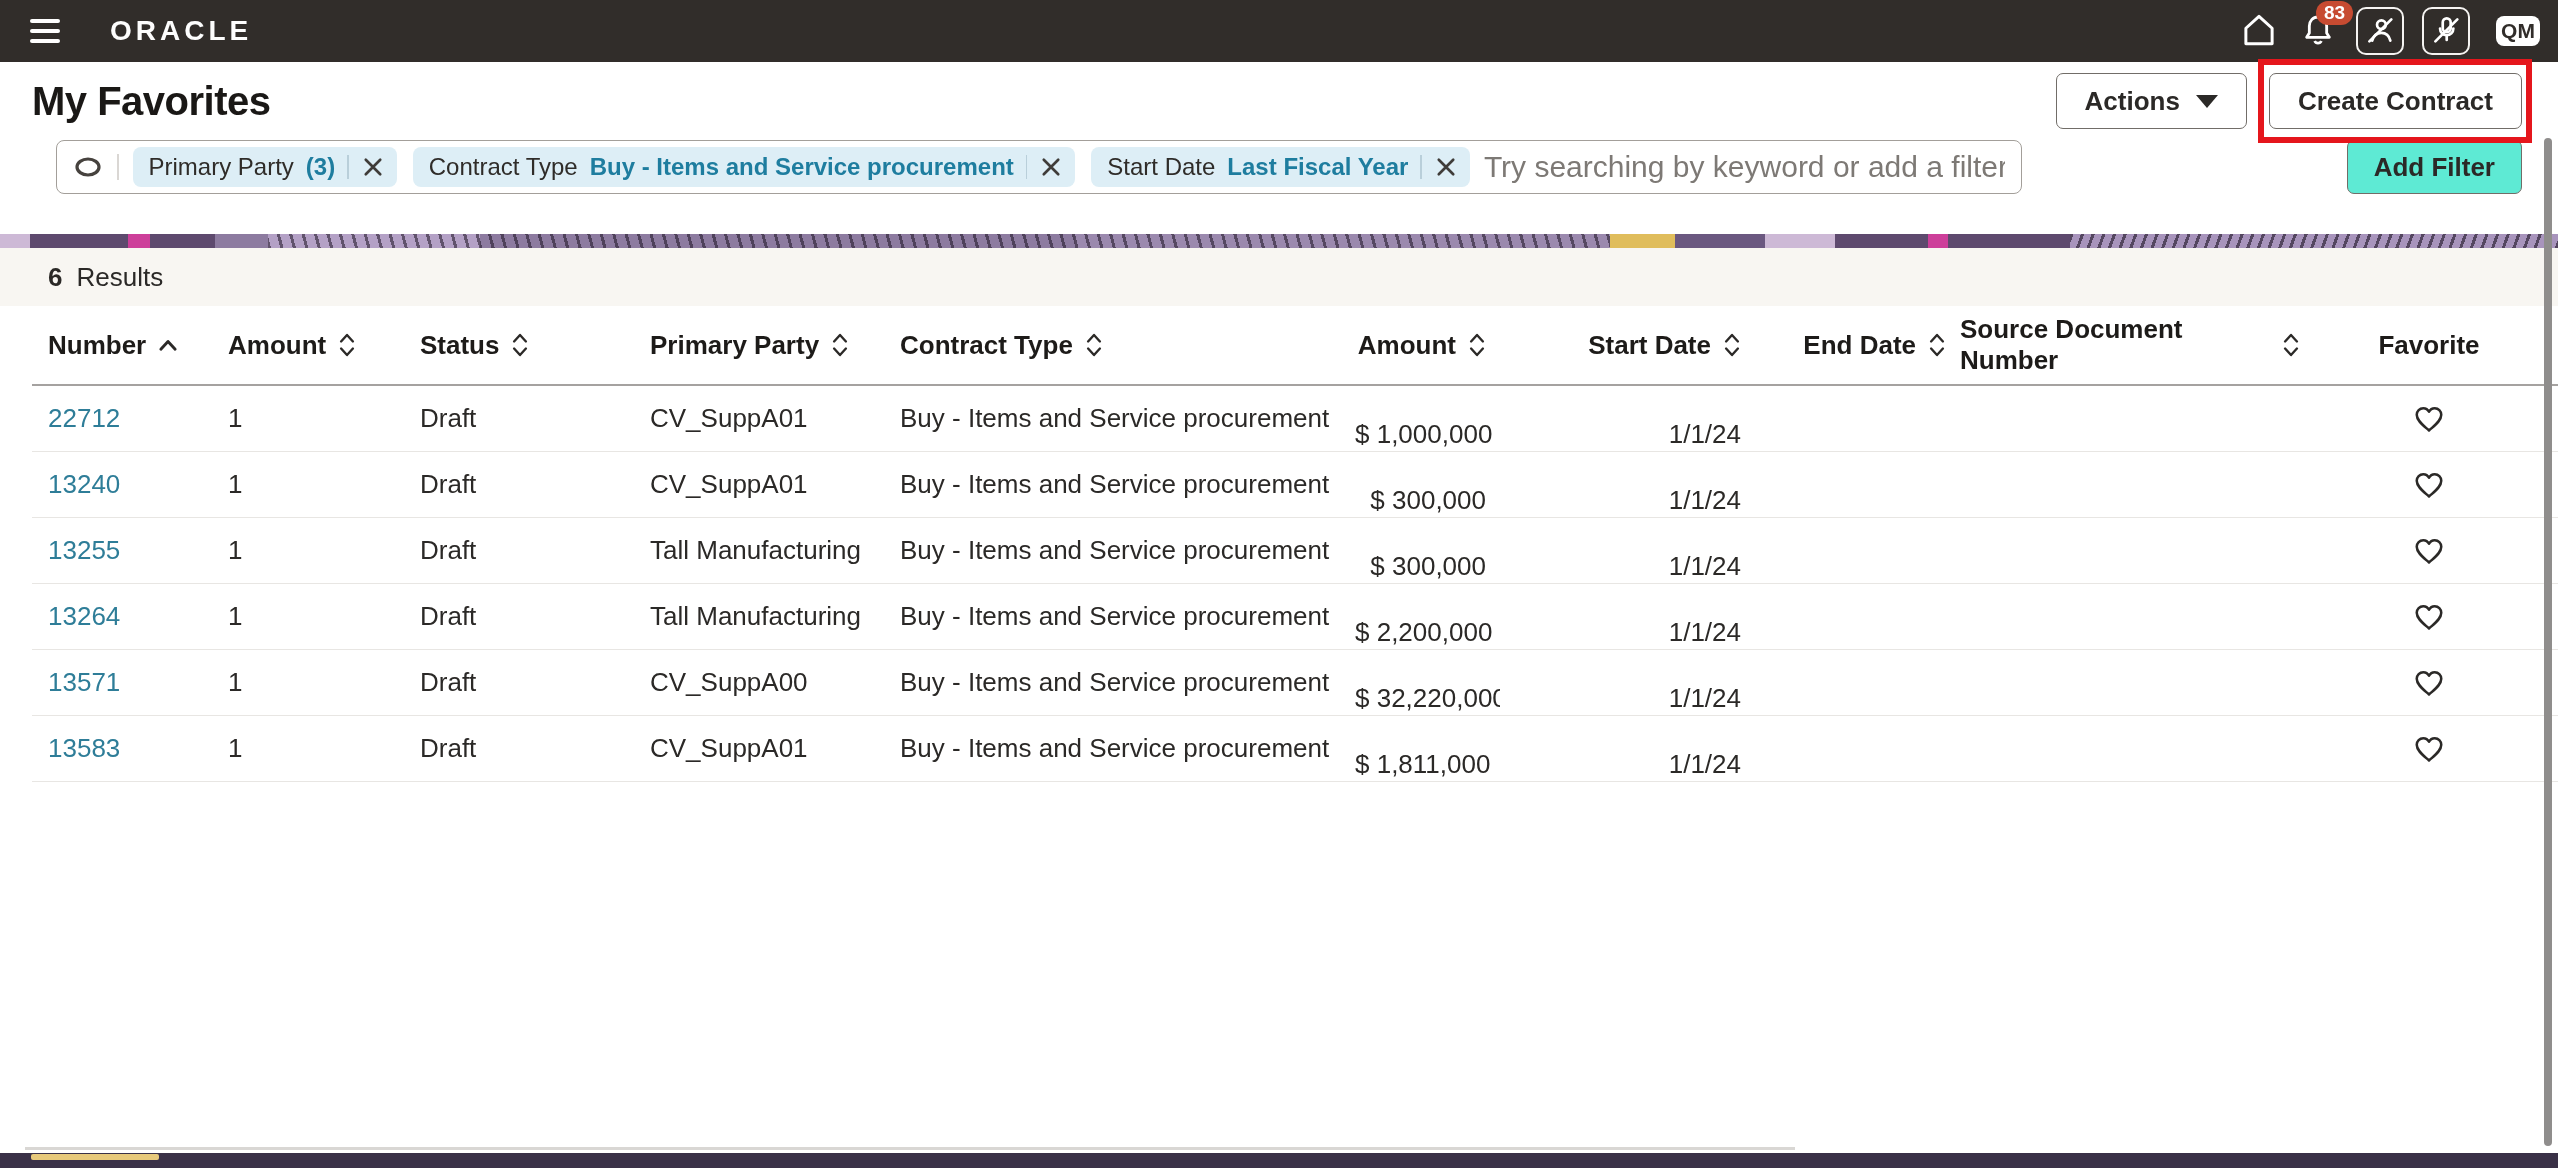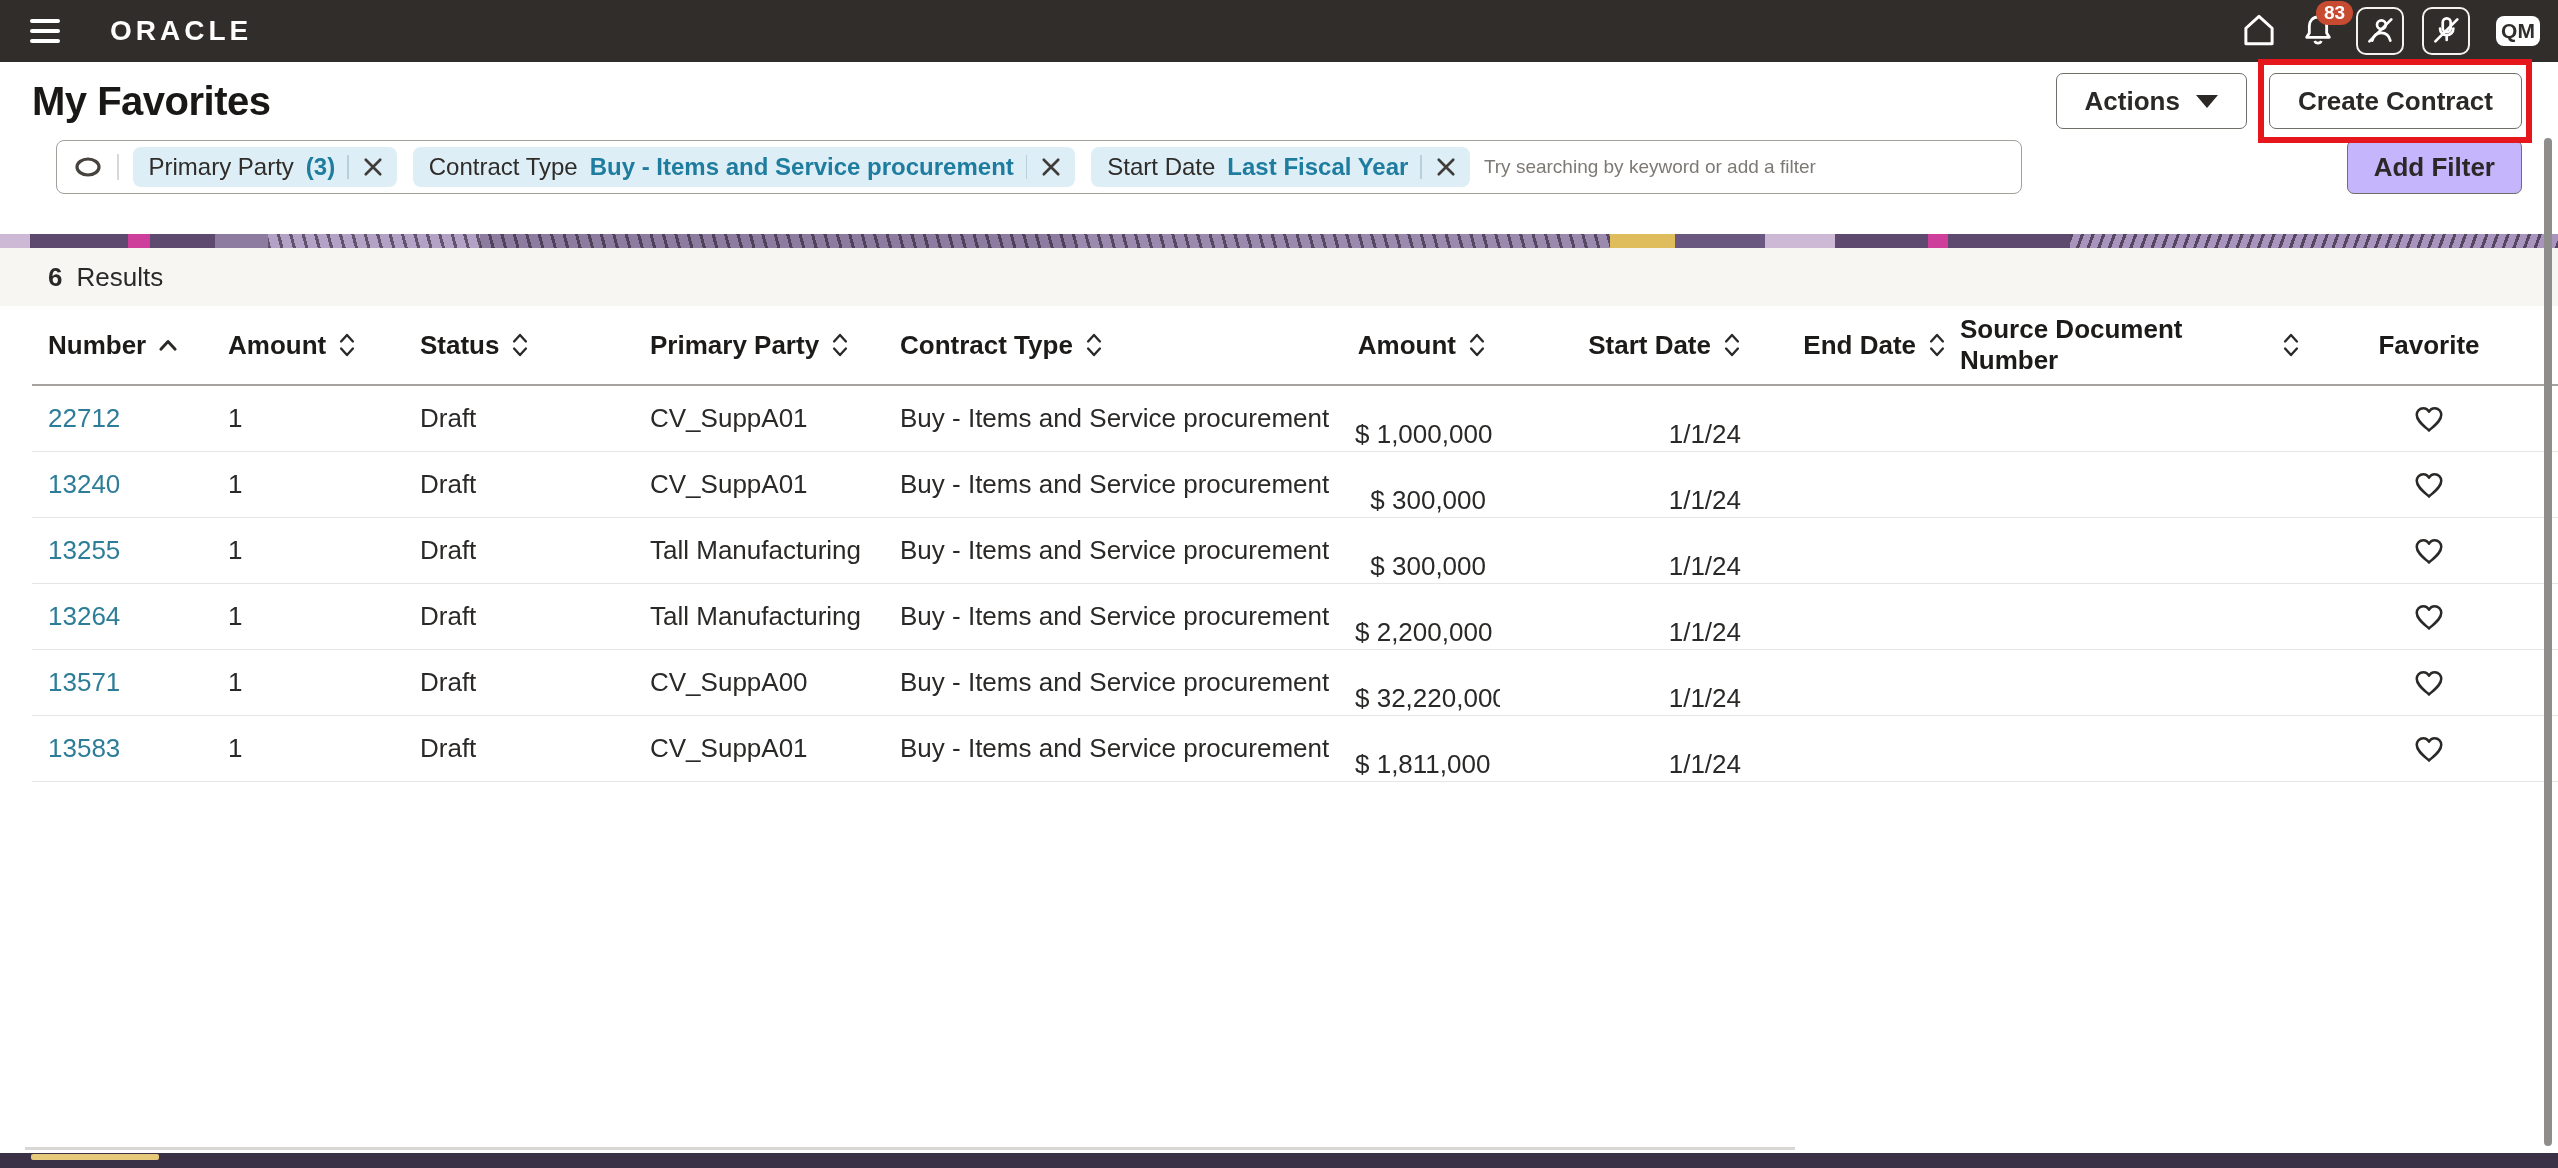"Try searching by keyword or" .search-input { font-size: 19px -> 30px }
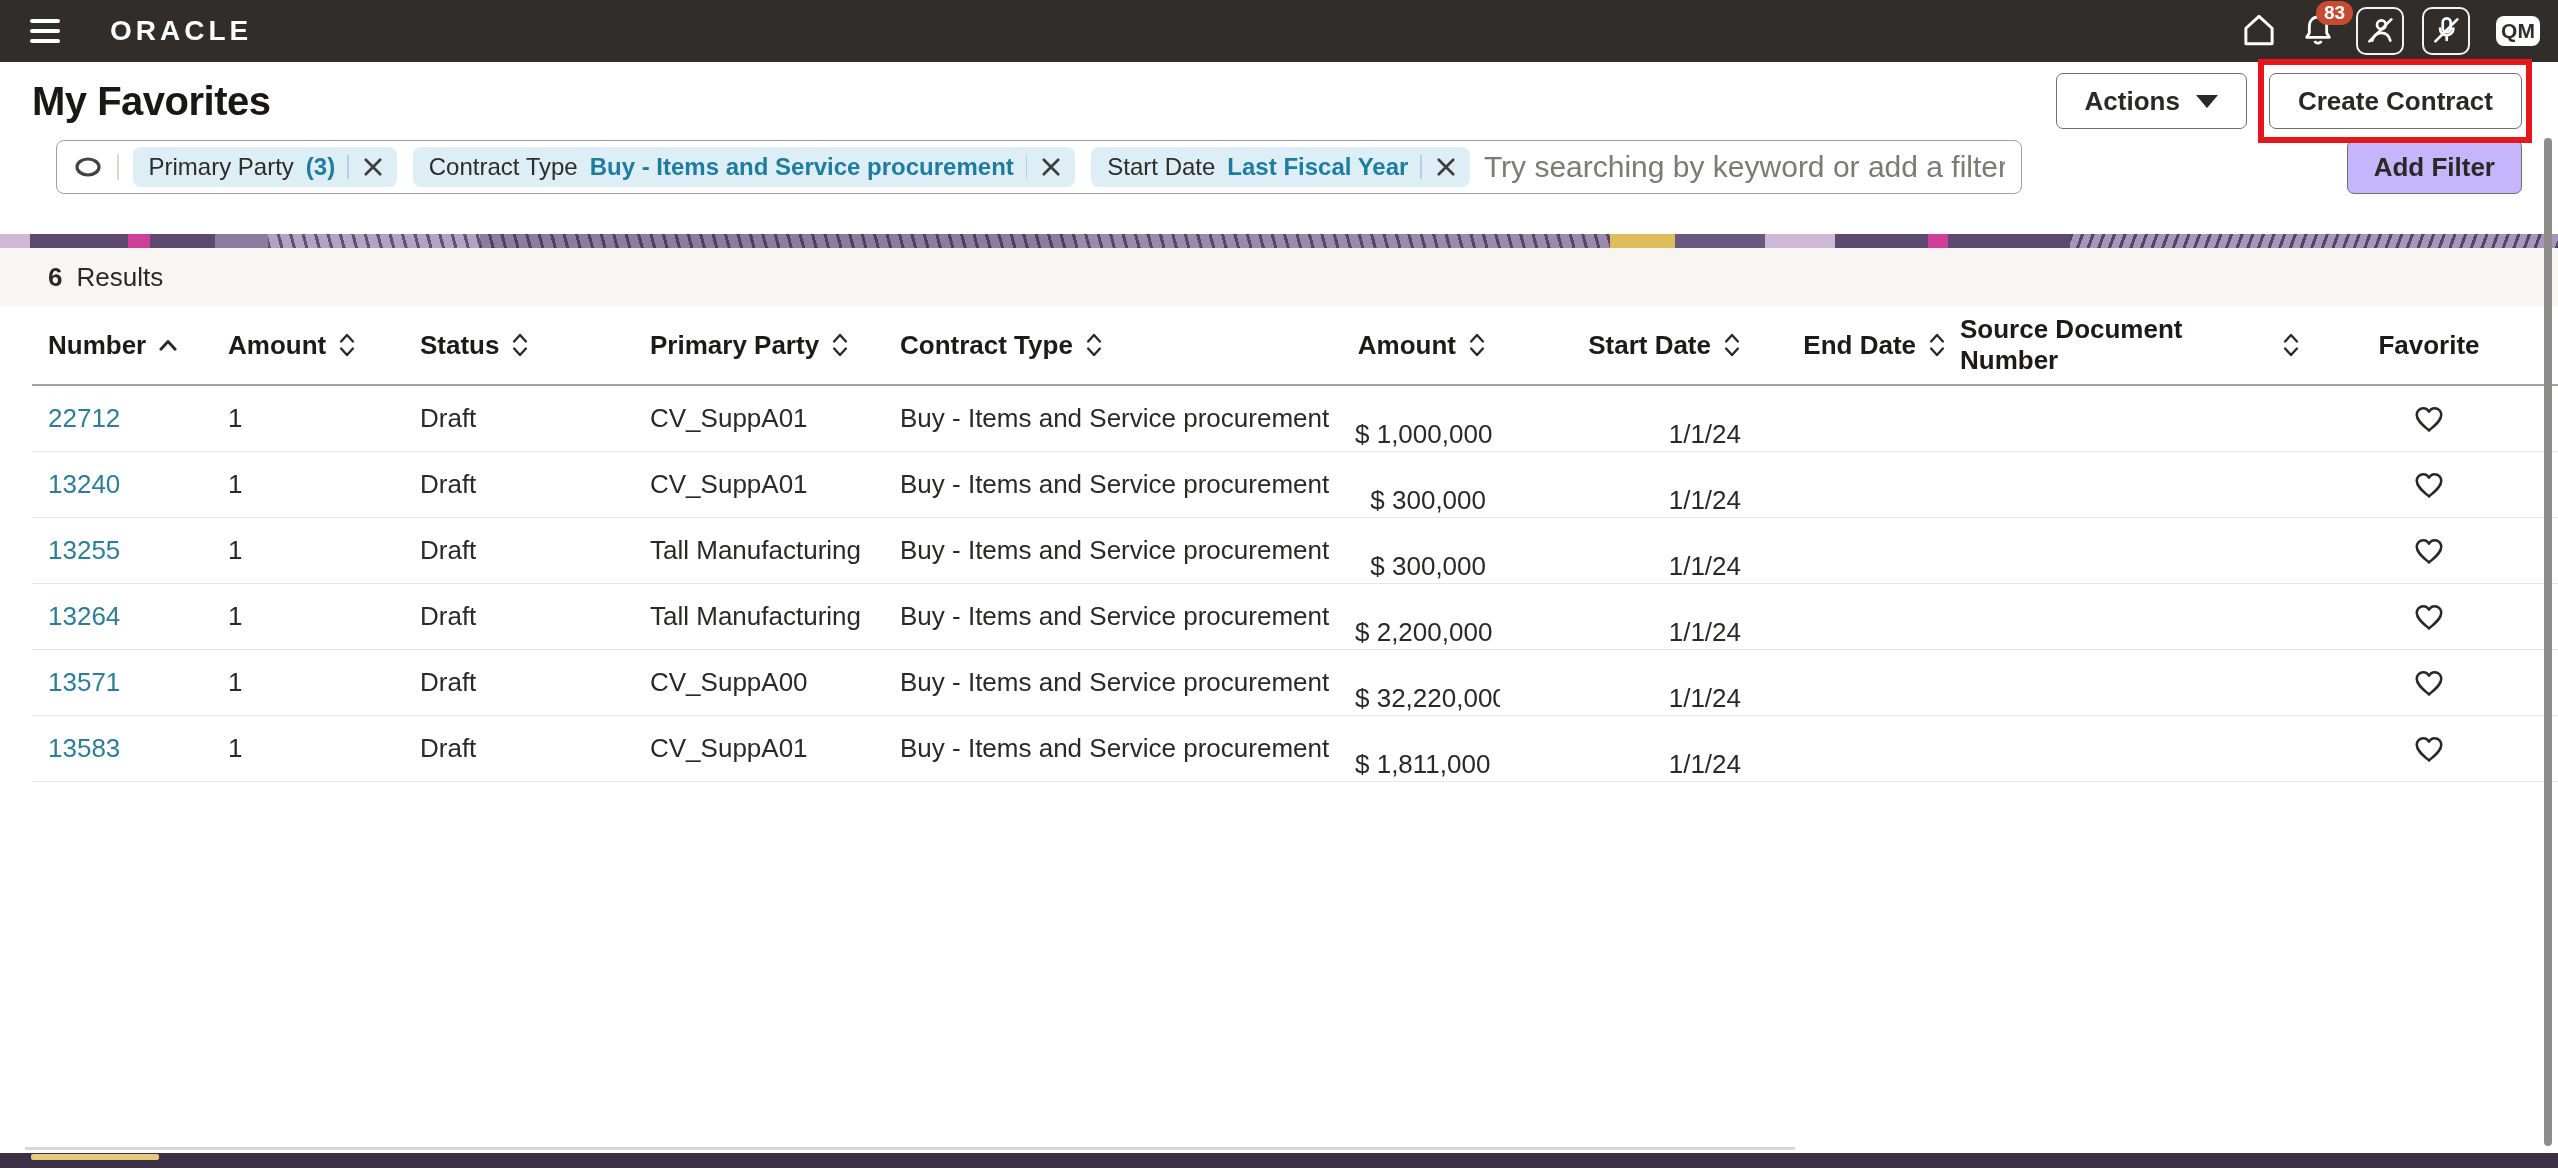"Add Filter" .add-filter { background: #c4b5fd -> #5eead4 }
